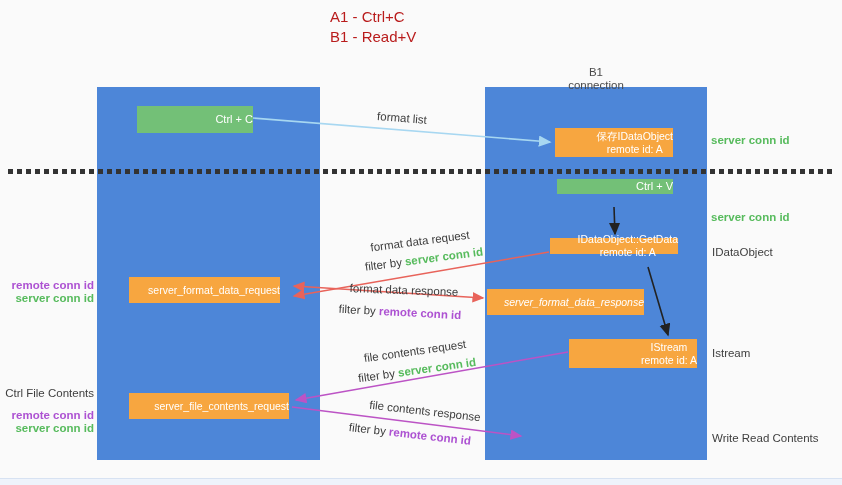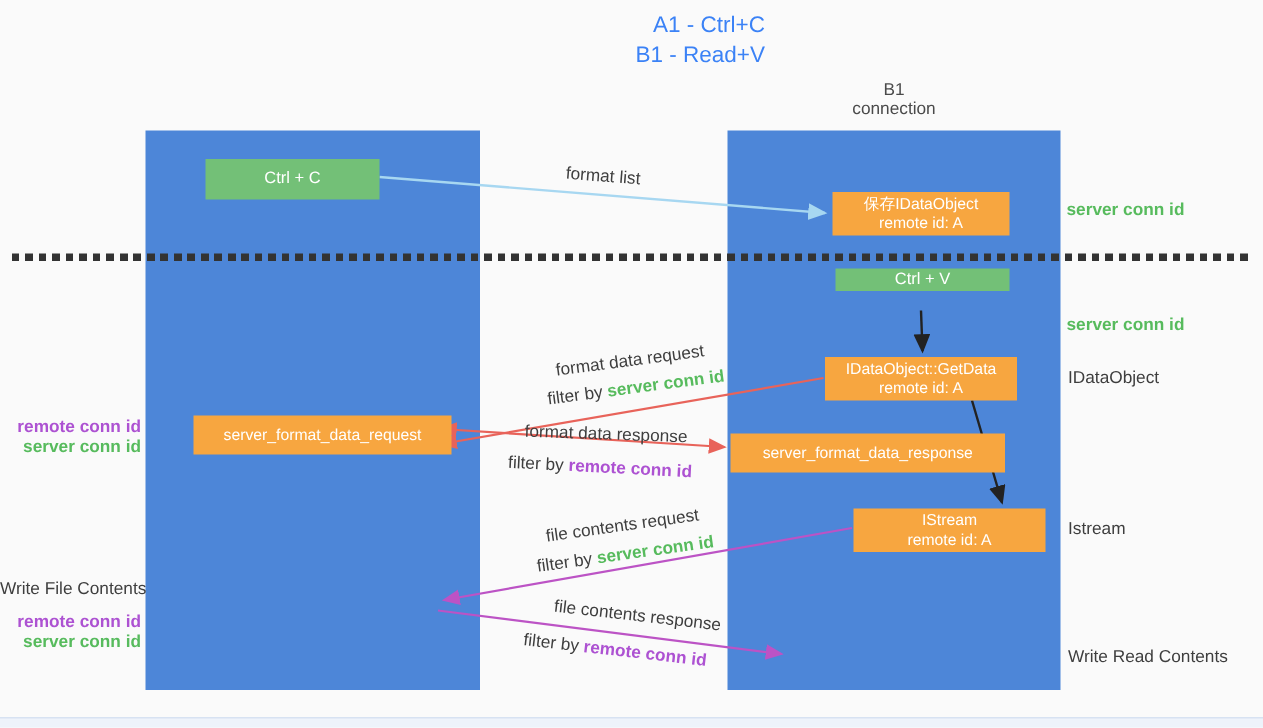"A1 - Ctrl+C" .title { color: #3b82f6 -> #b91c1c; text-align: right -> left }
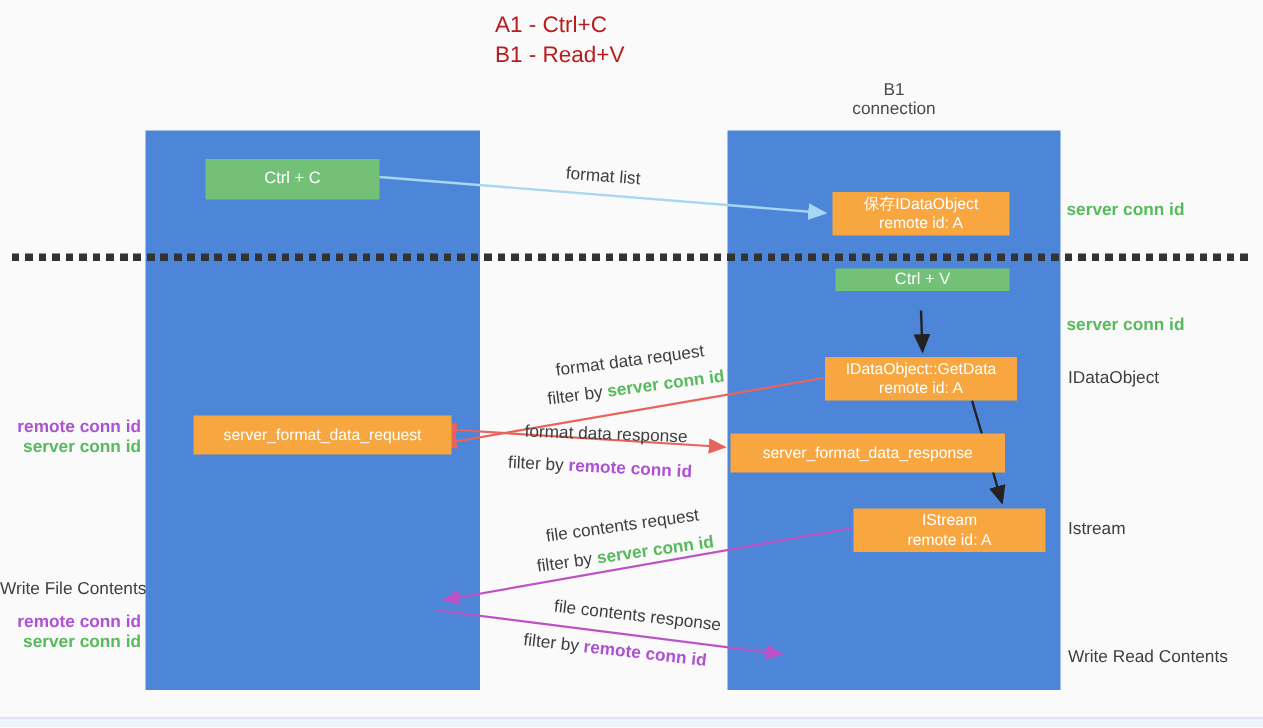"B1" div.abs { margin-top: none -> 12px }
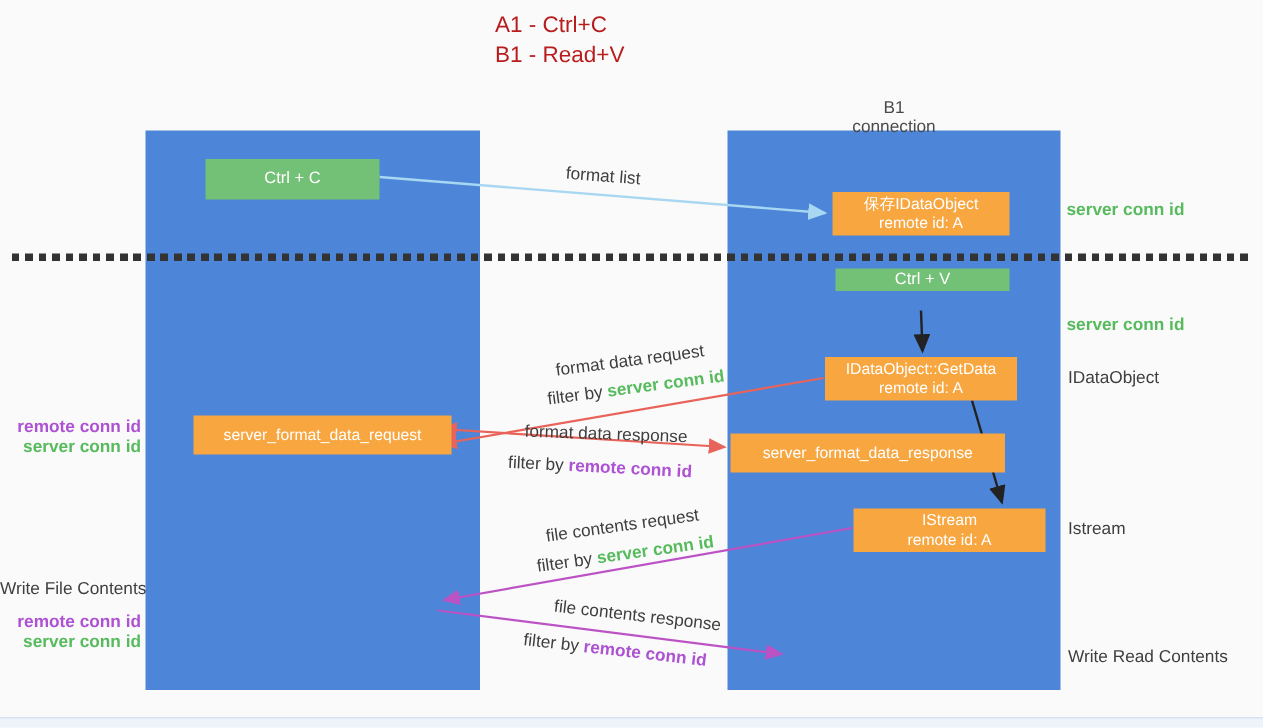"Ctrl + C" .node { justify-content: center -> flex-end }
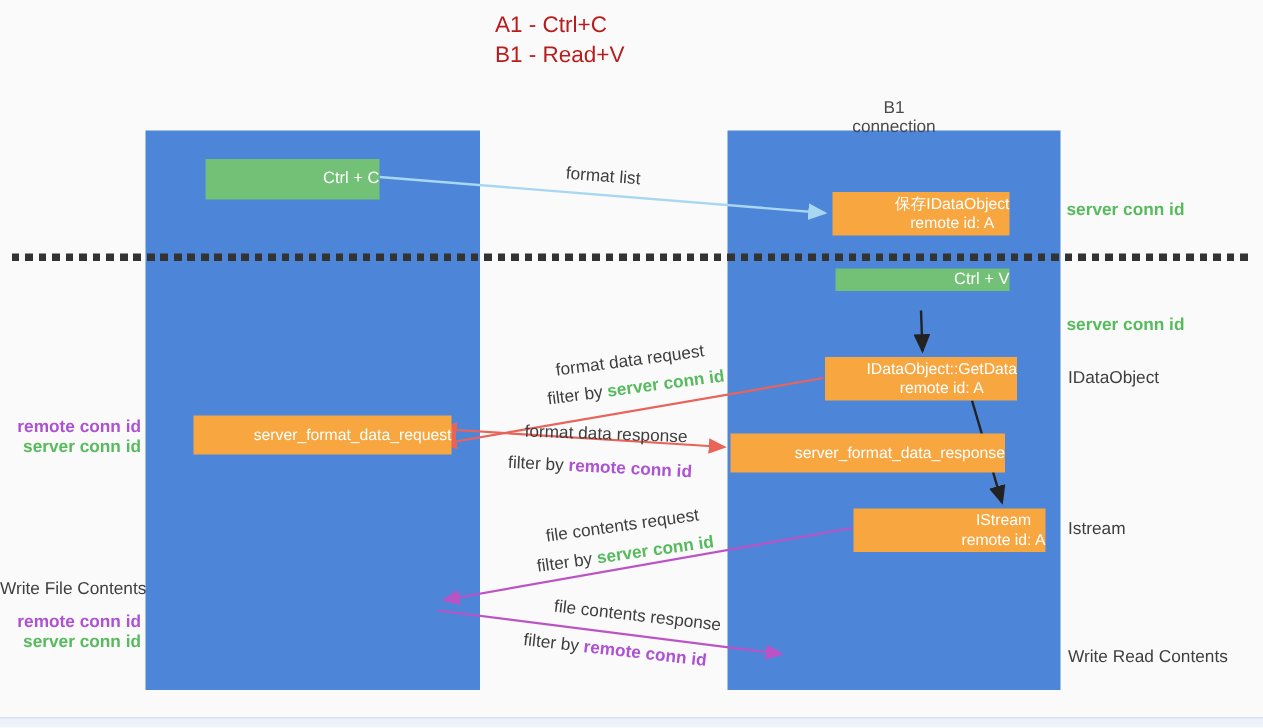"IDataObject::GetData" div.abs { height: 29px -> 16px }
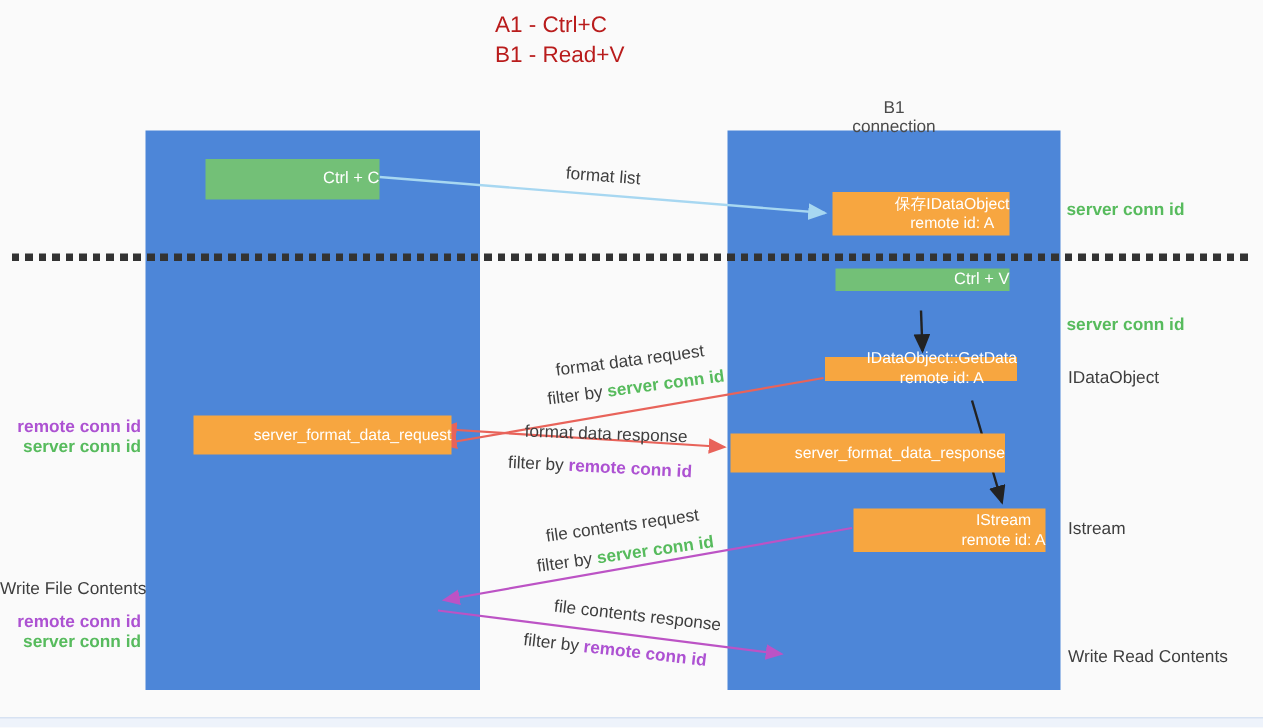"server_format_data_request" div.abs { width: 172px -> 151px }
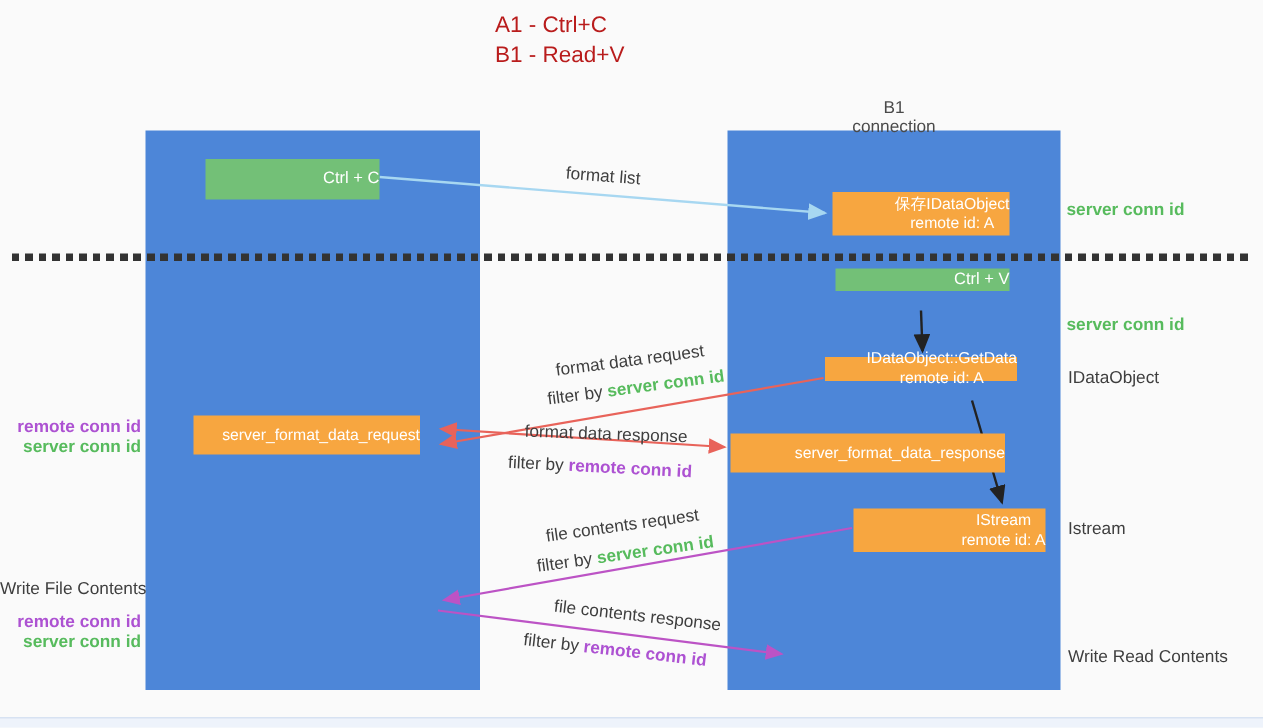"server_format_data_response" div.abs { font-style: none -> italic; width: 183px -> 157px }
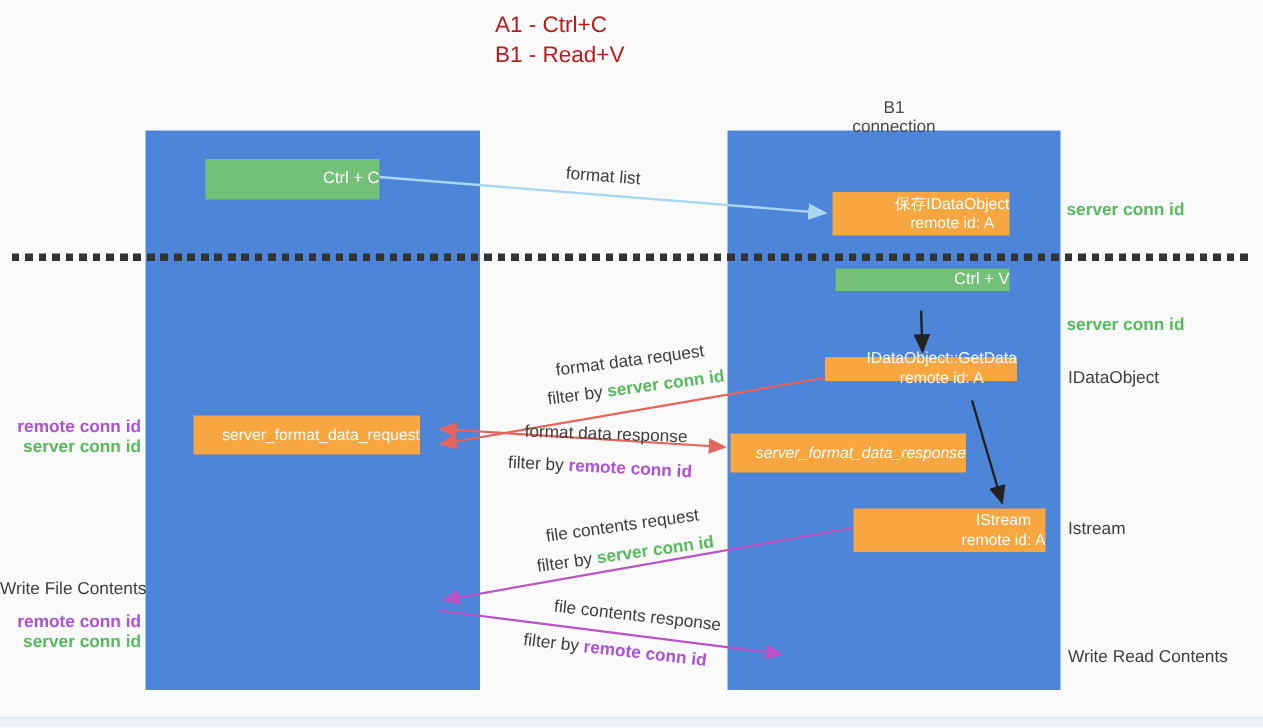"Write File Contents" span { text: Write -> Ctrl }
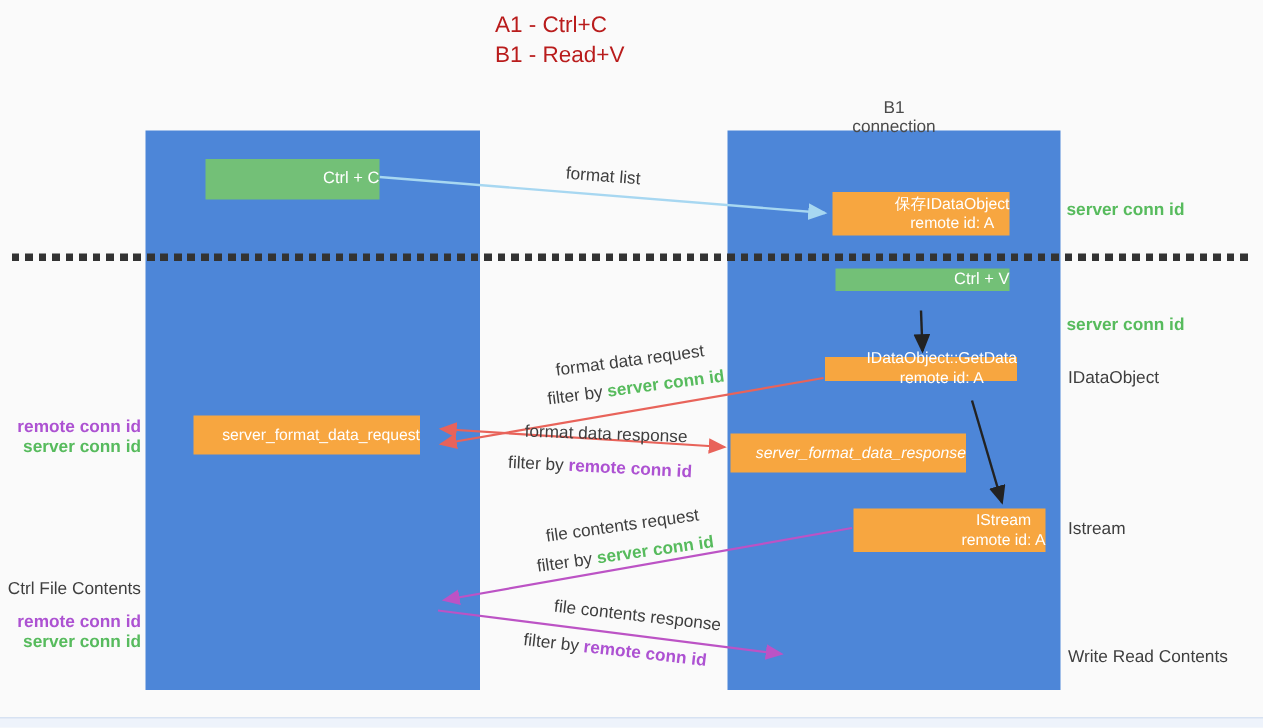"server_file_contents_request" div.abs { html: none -> <div> <span>server_file_contents_request</span> </div> }
